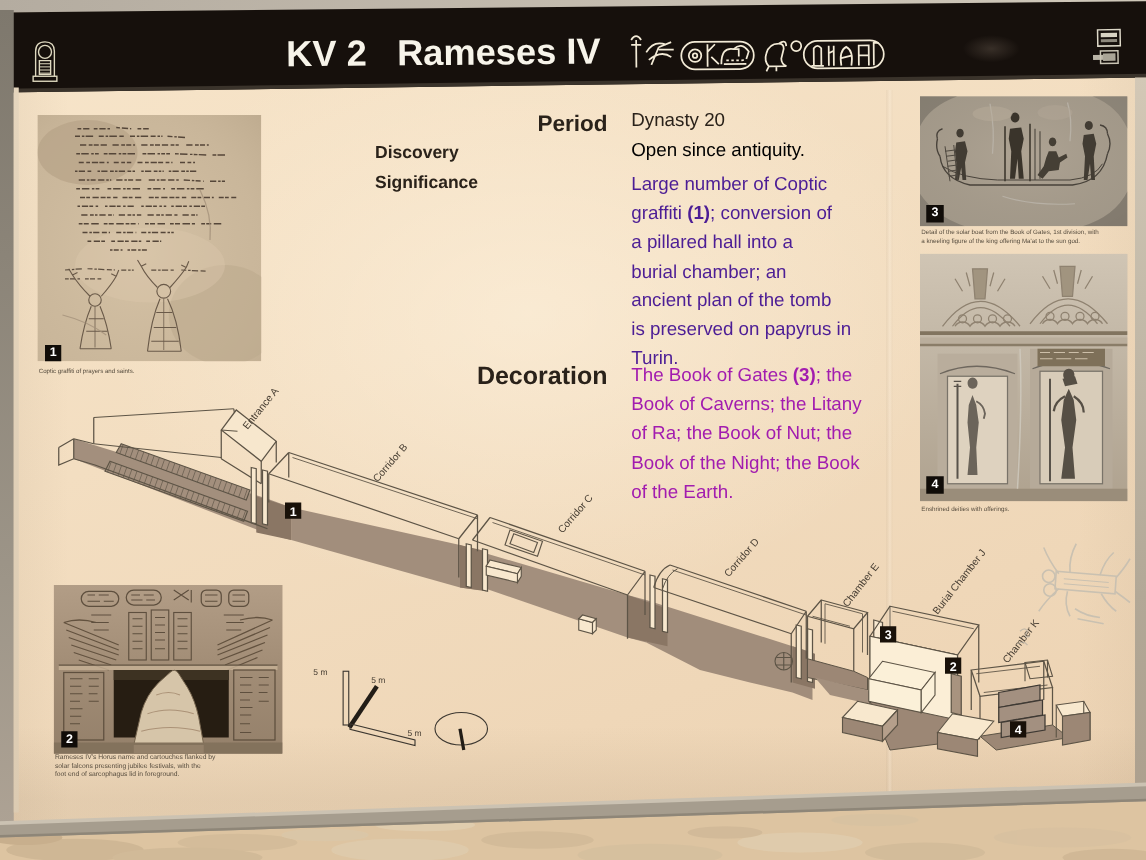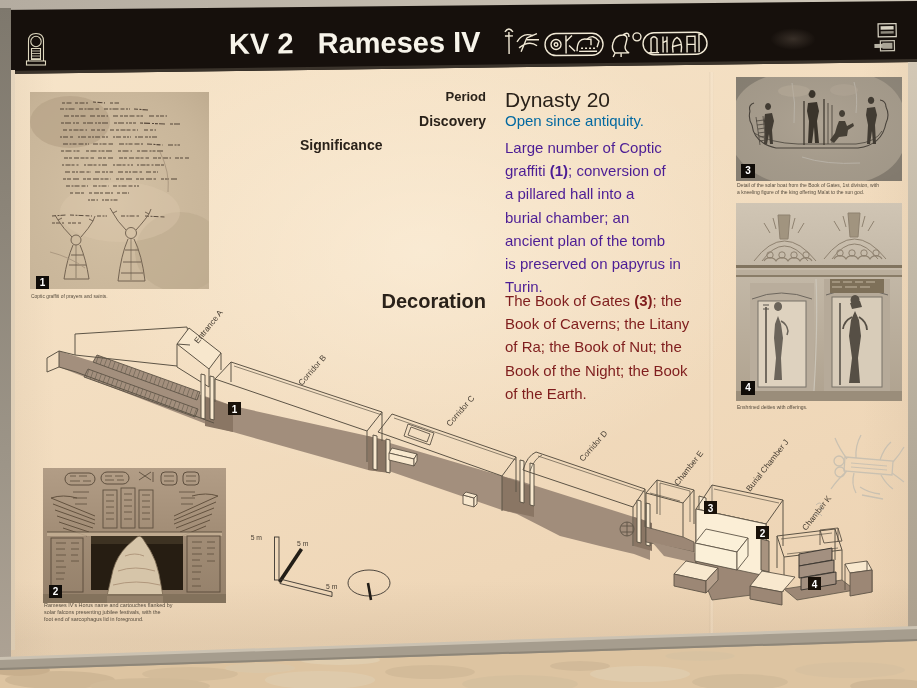"Period" div.abs { font-size: 13px -> 18px }
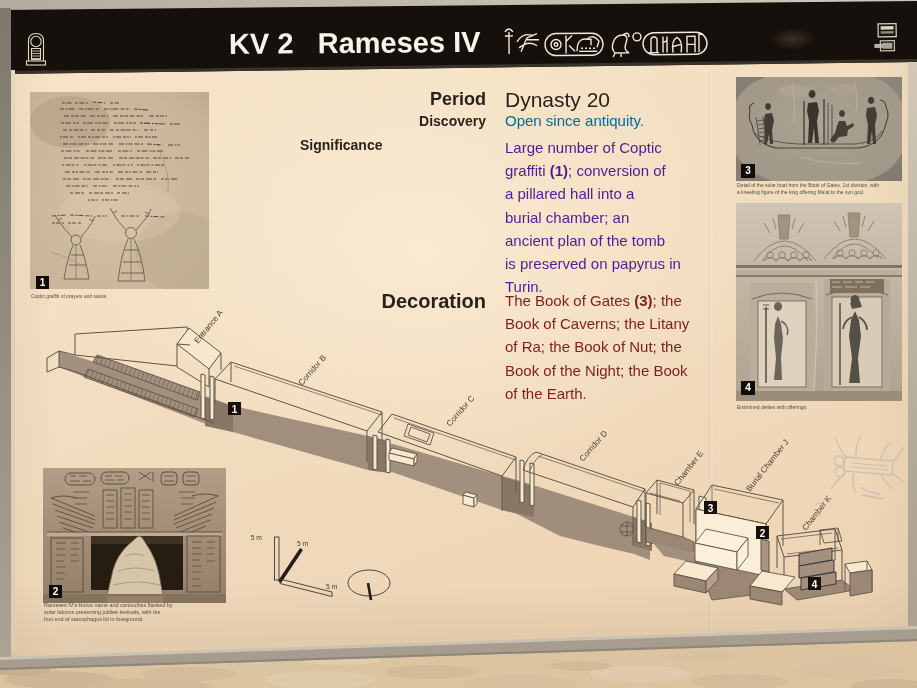"Dynasty 20" div.abs { font-size: 21px -> 15px }
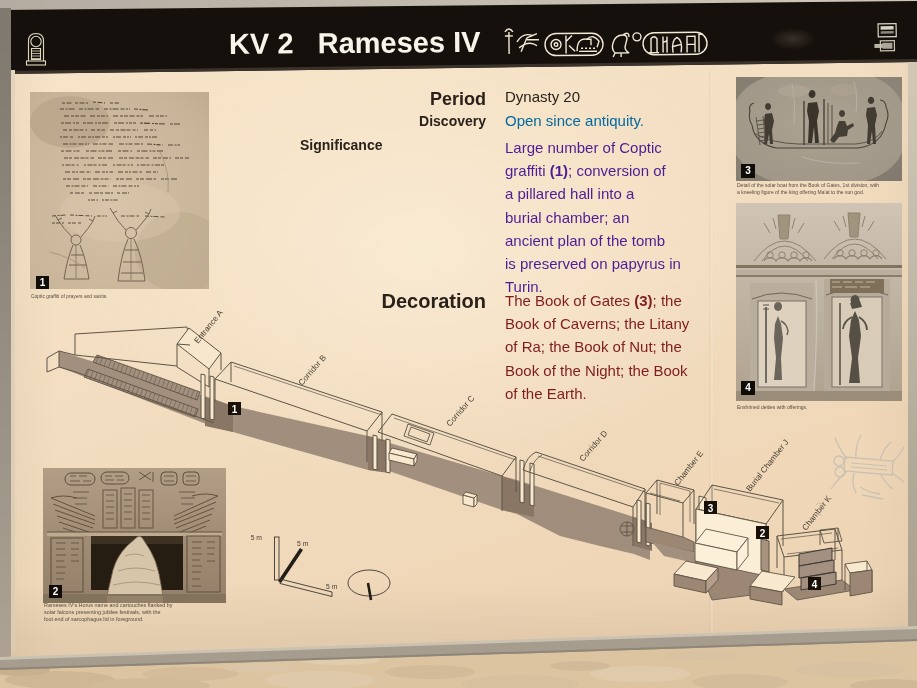"Discovery" div.abs { text-align: right -> none }
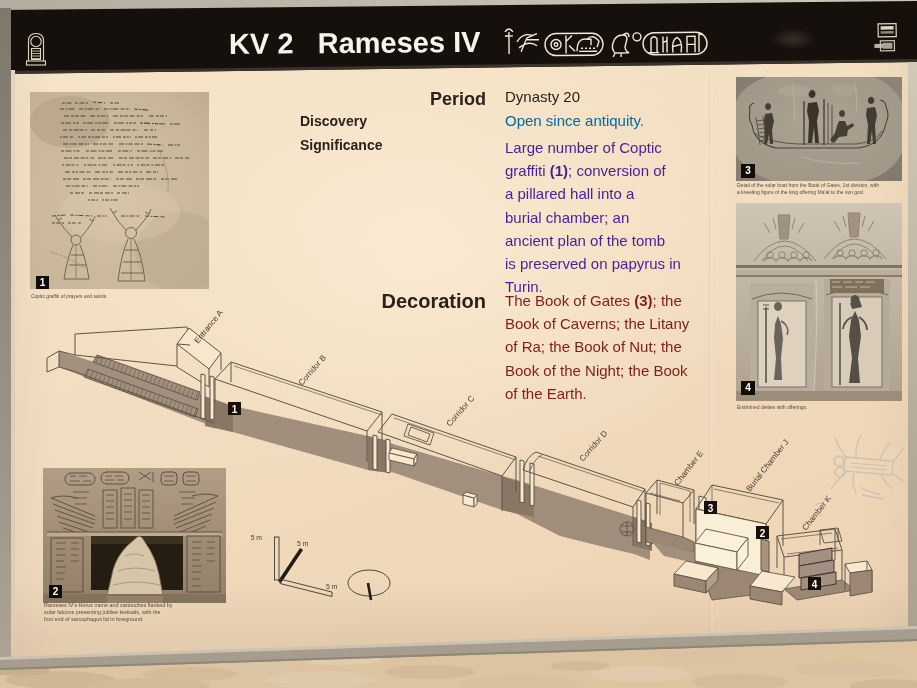"Open since antiquity." div.abs { color: #0369a1 -> #000000 }
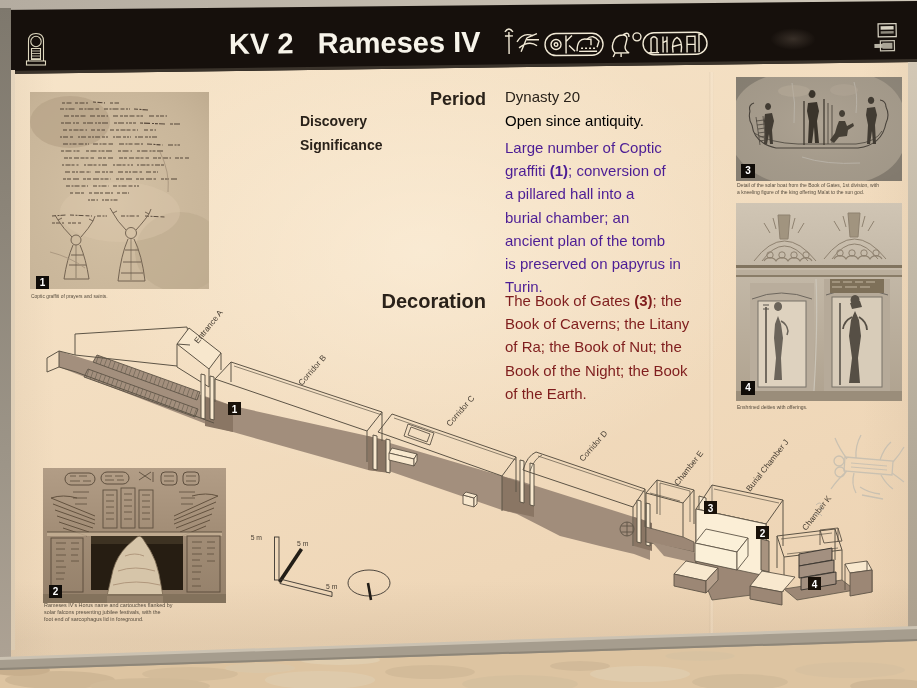"The Book of Gates (3);" div.abs { color: #7f1d1d -> #a21caf }
